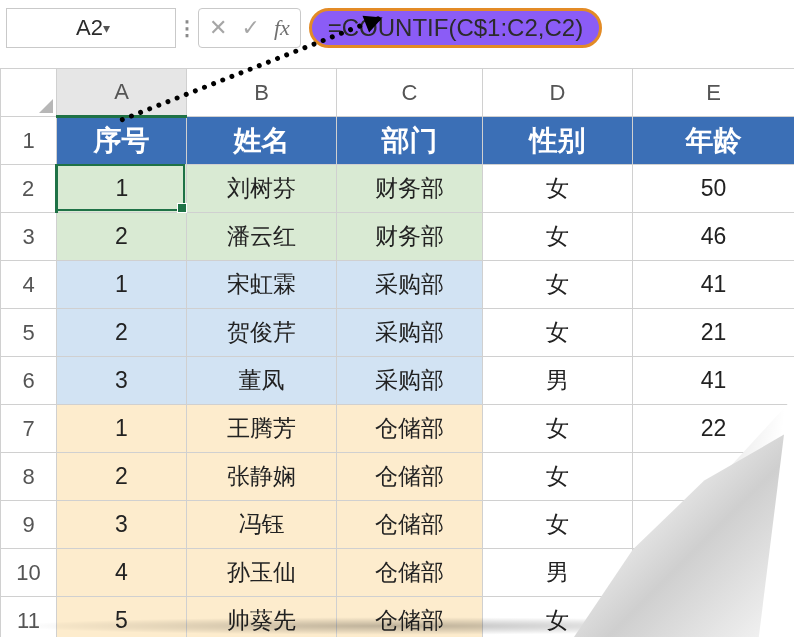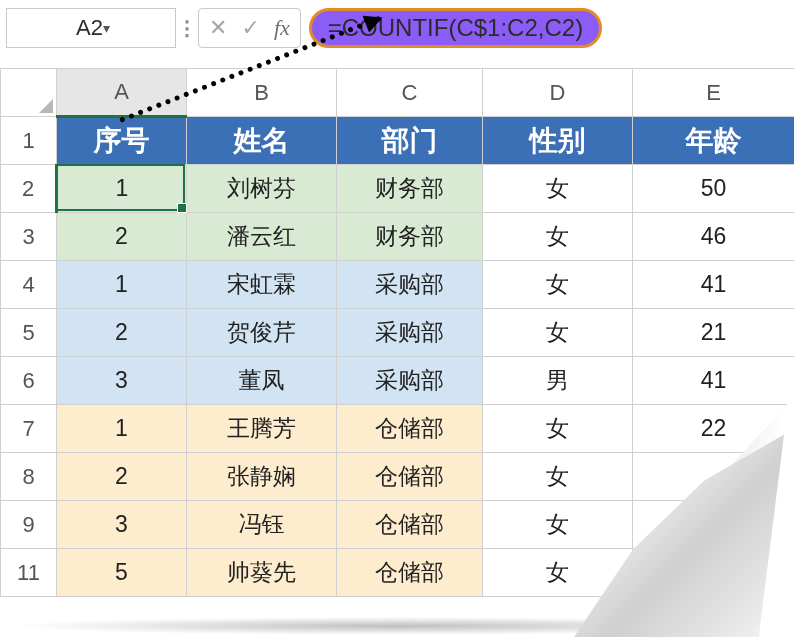"10" tr { html: none -> <tr> <th>10</th> <td>4</td> <td>孙玉仙</td> <td>仓储部</td> <td>男</td> <td></td> </tr> }
